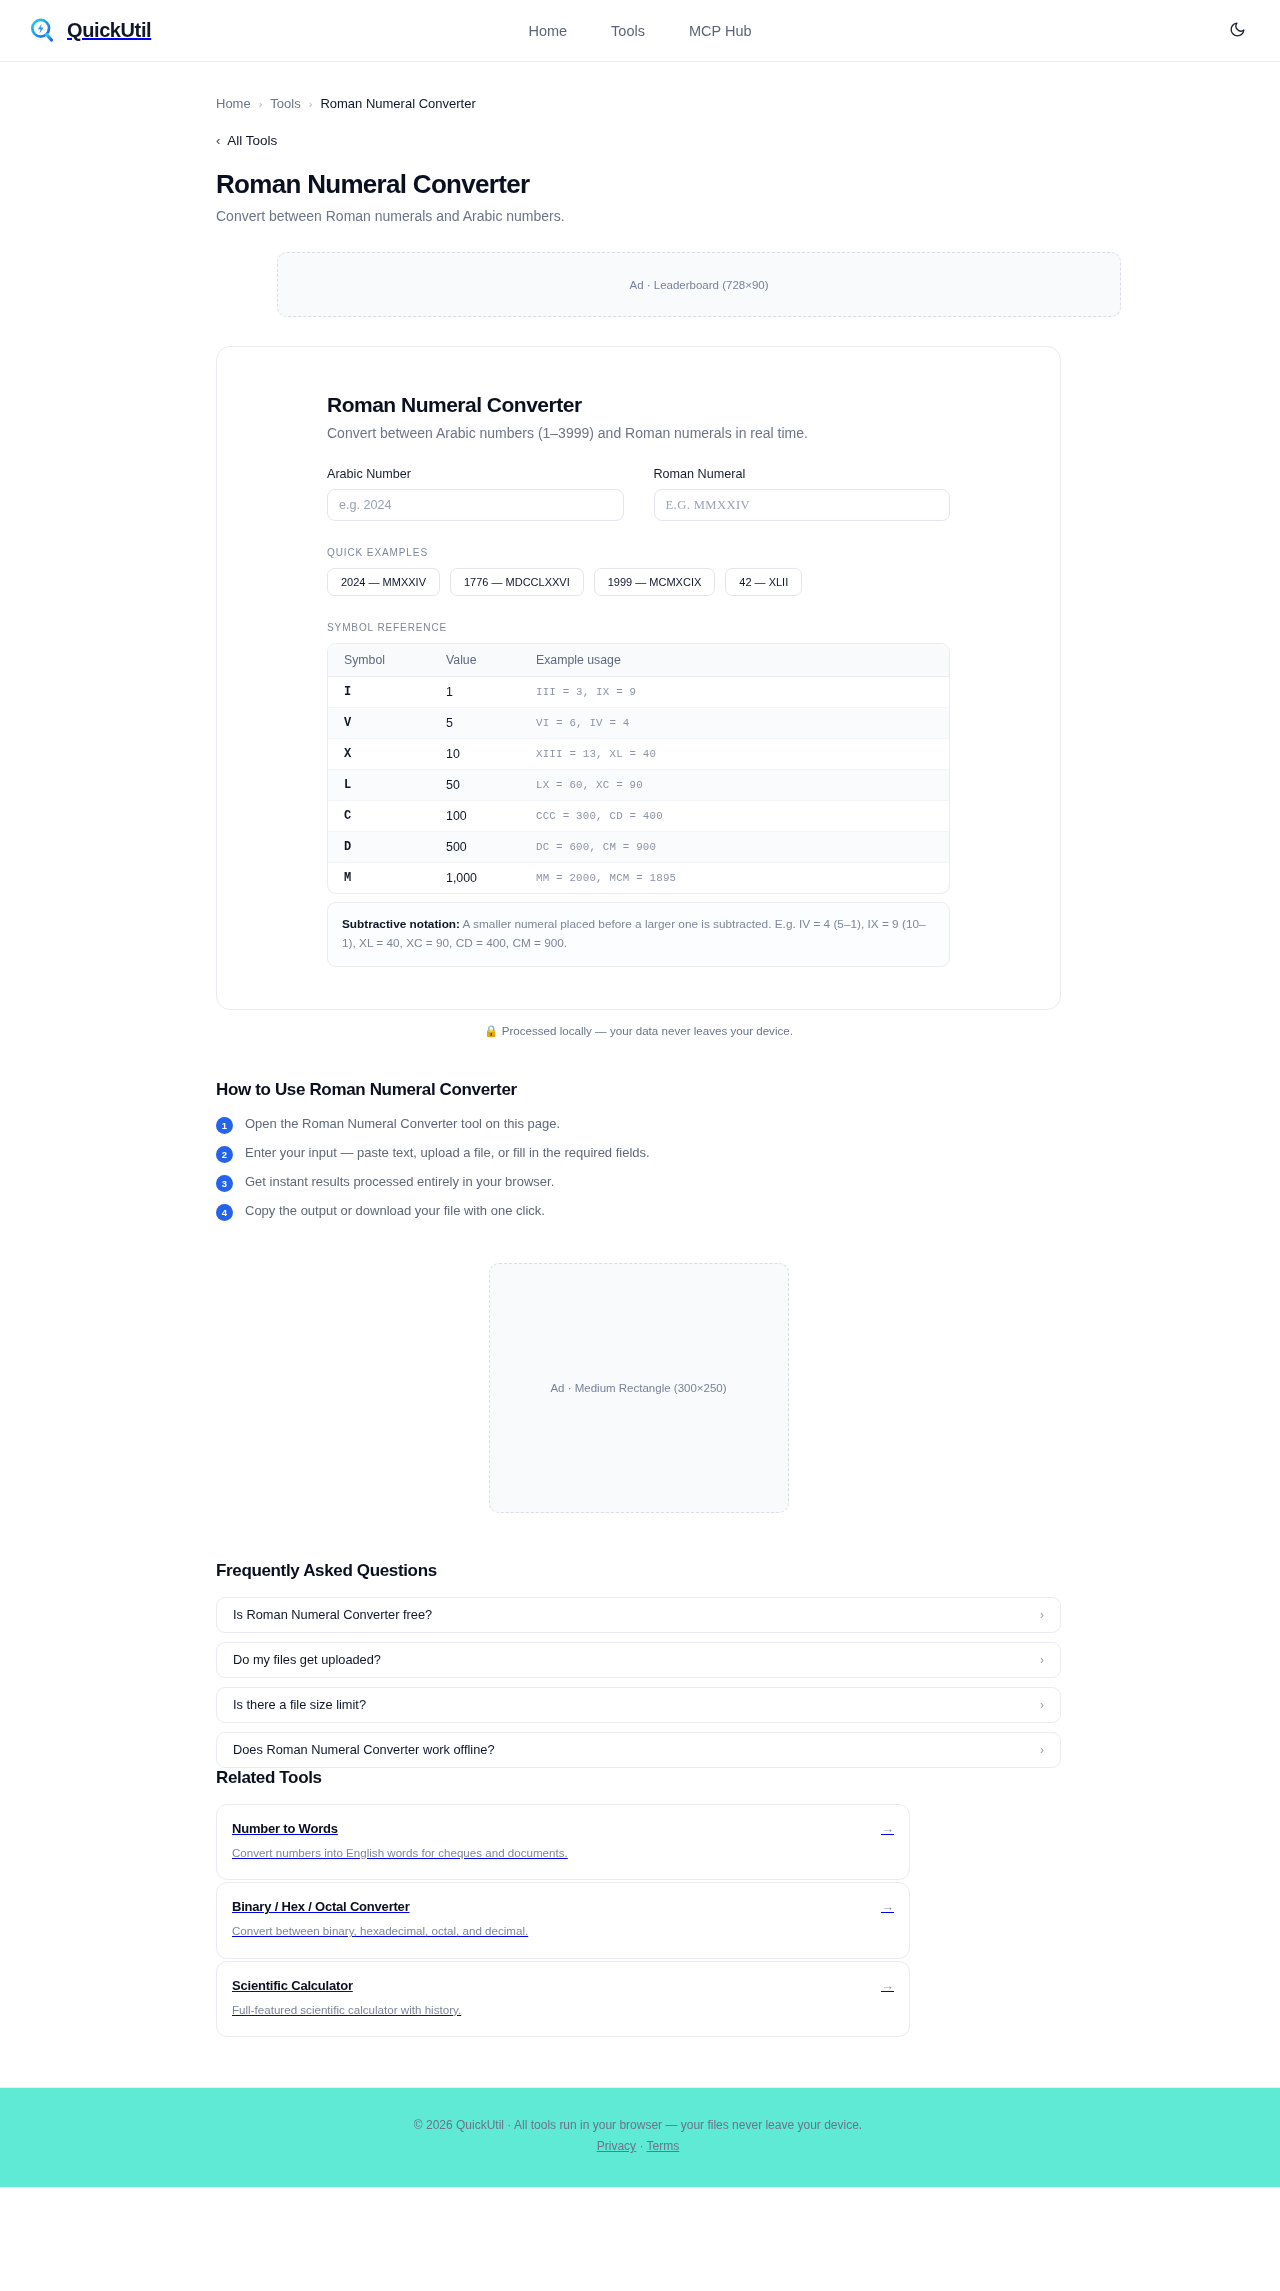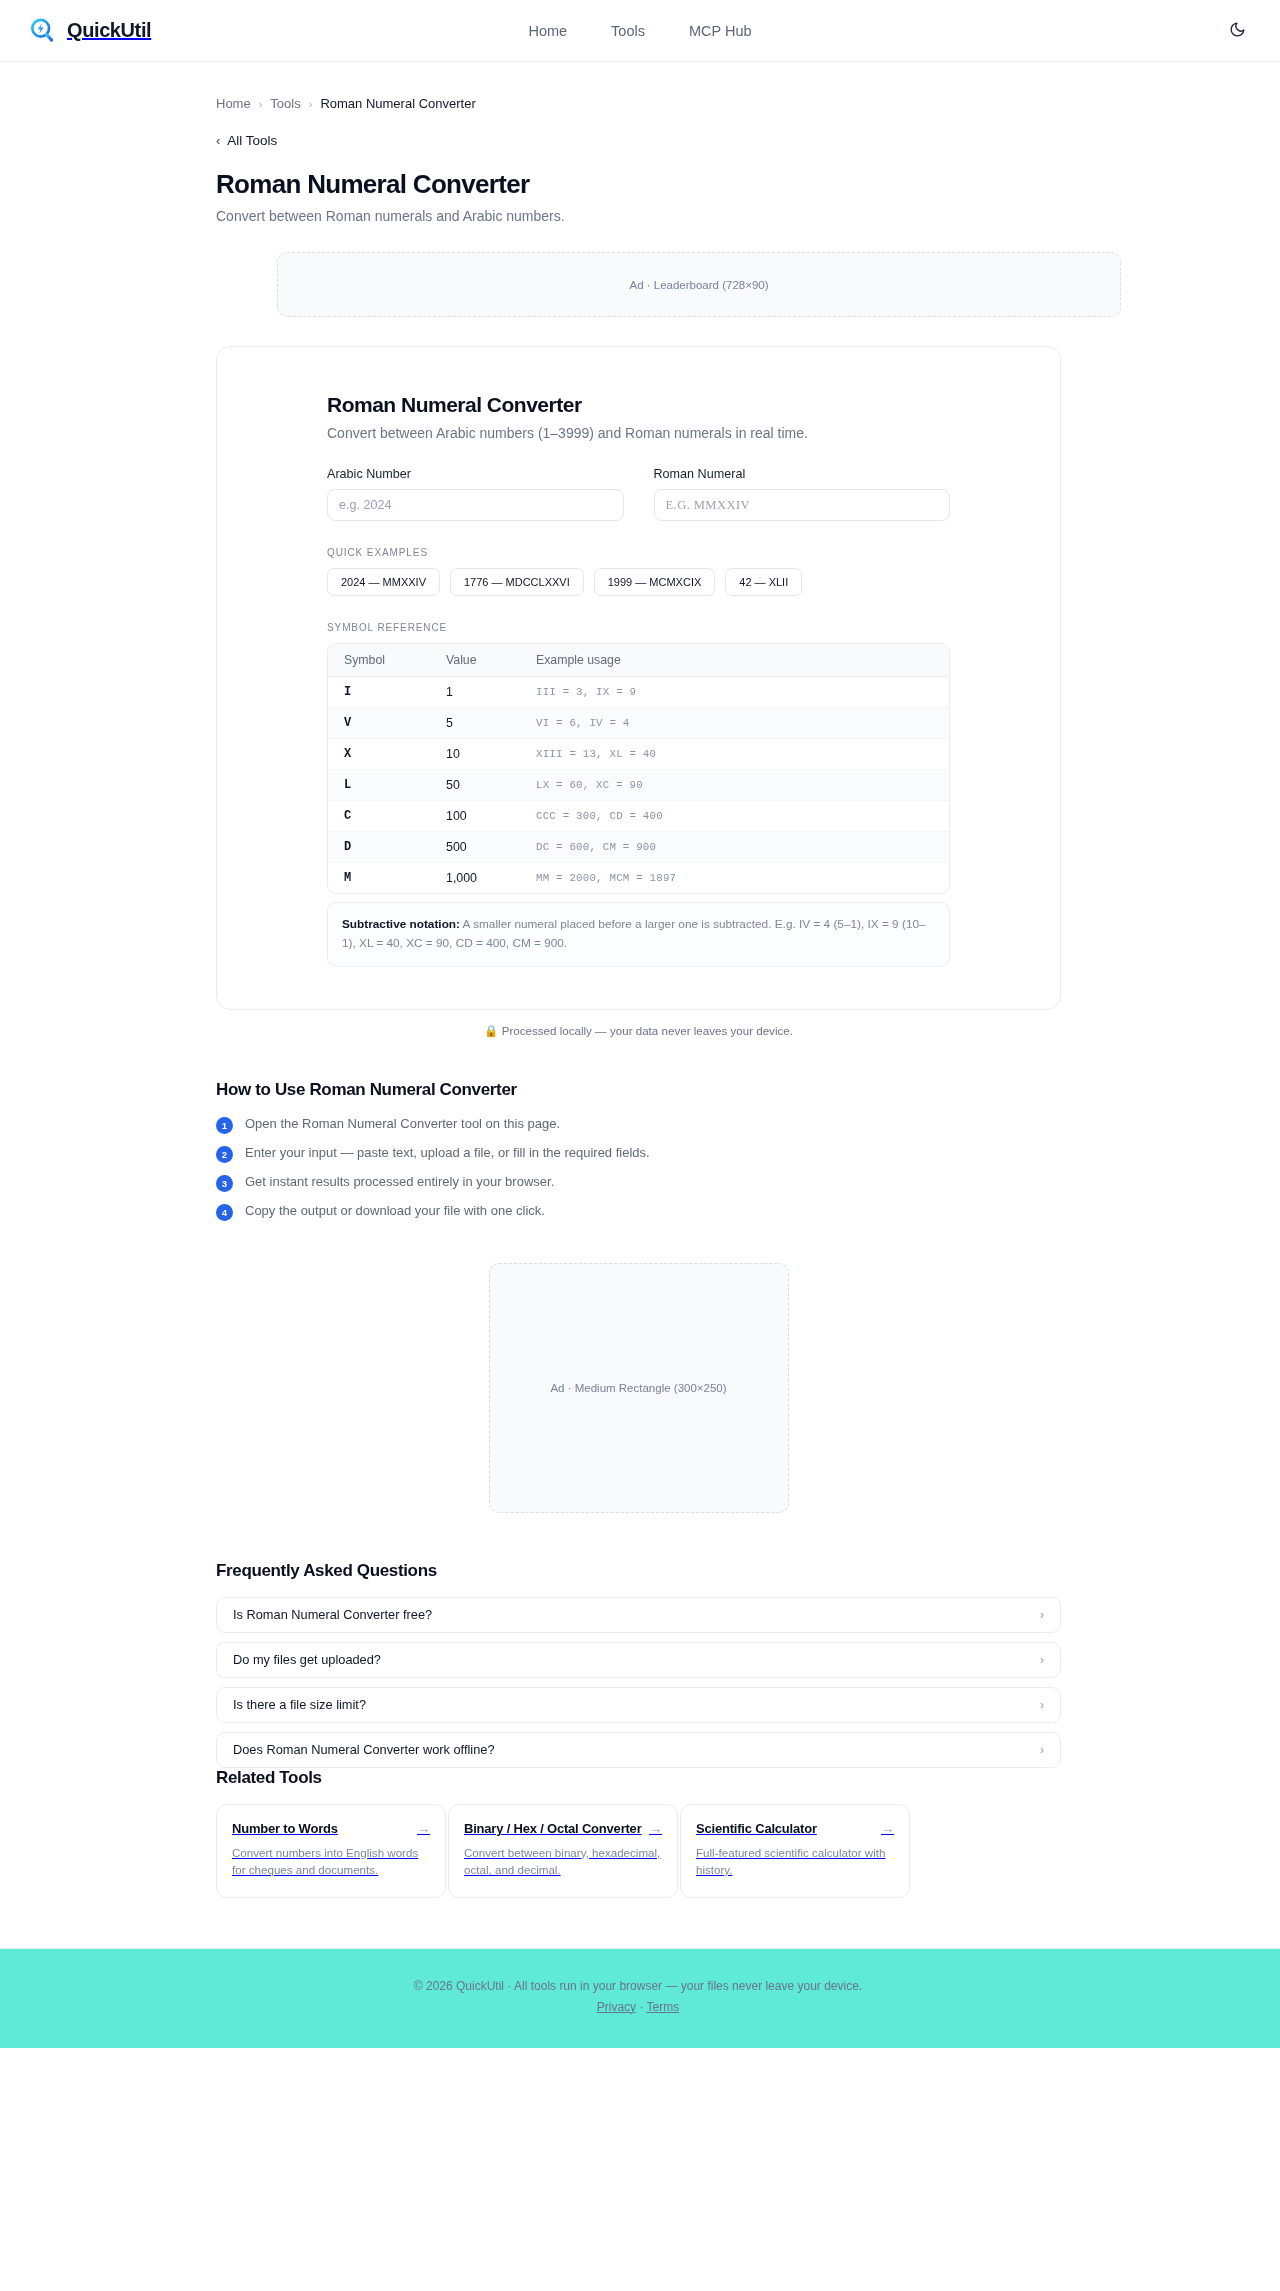"MM = 2000, MCM =" td.ex-cell { text: 1897 -> 1895 }
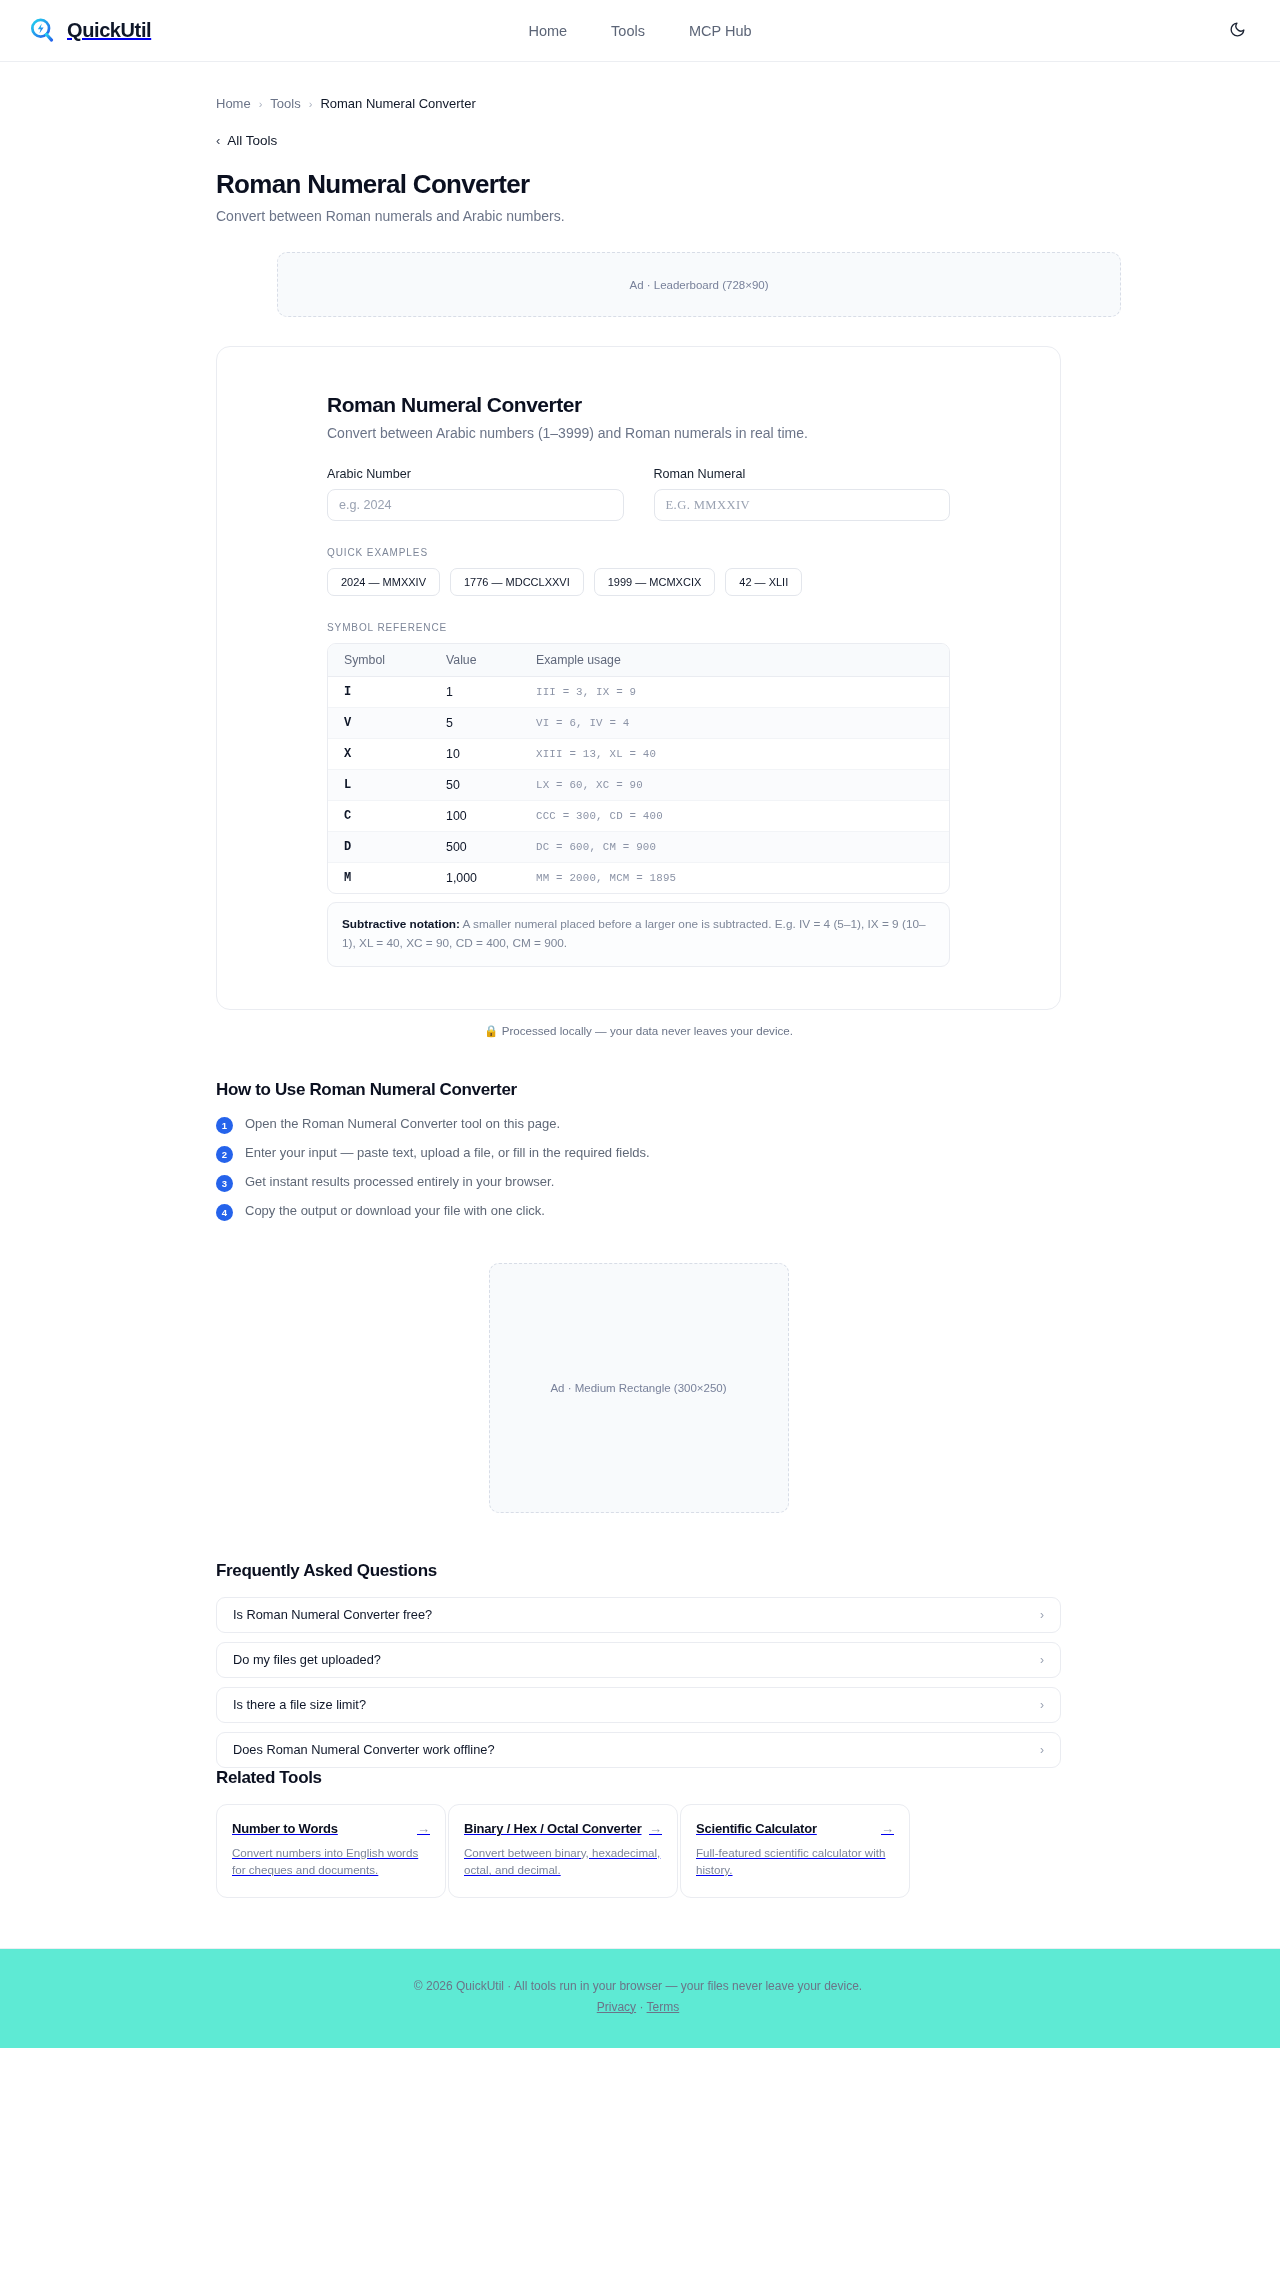"Number to Words" .related-grid { flex-direction: none -> column }
